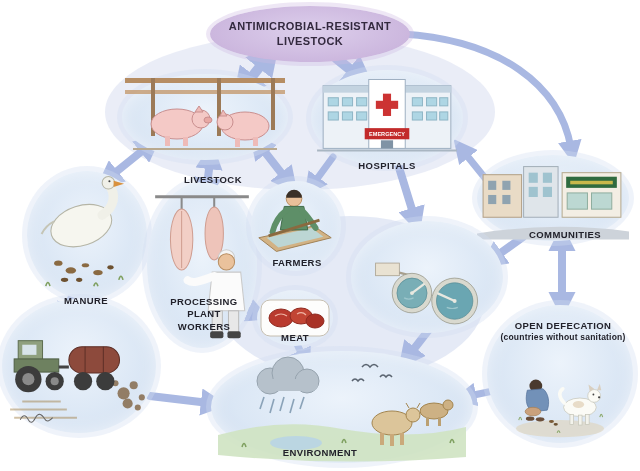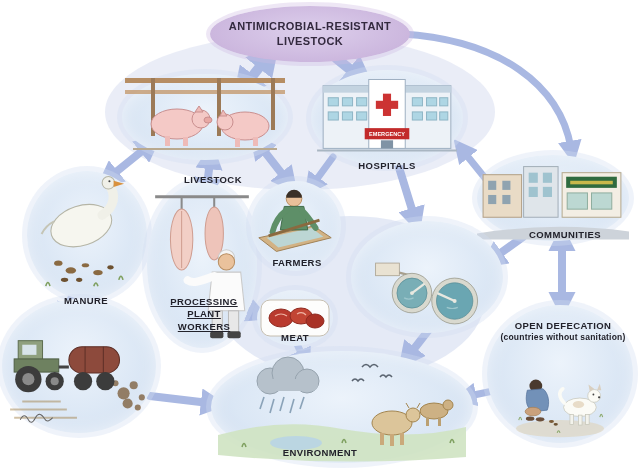"PROCESSING PLANT WORKERS" div.nlabel { text-decoration: underline -> none }
